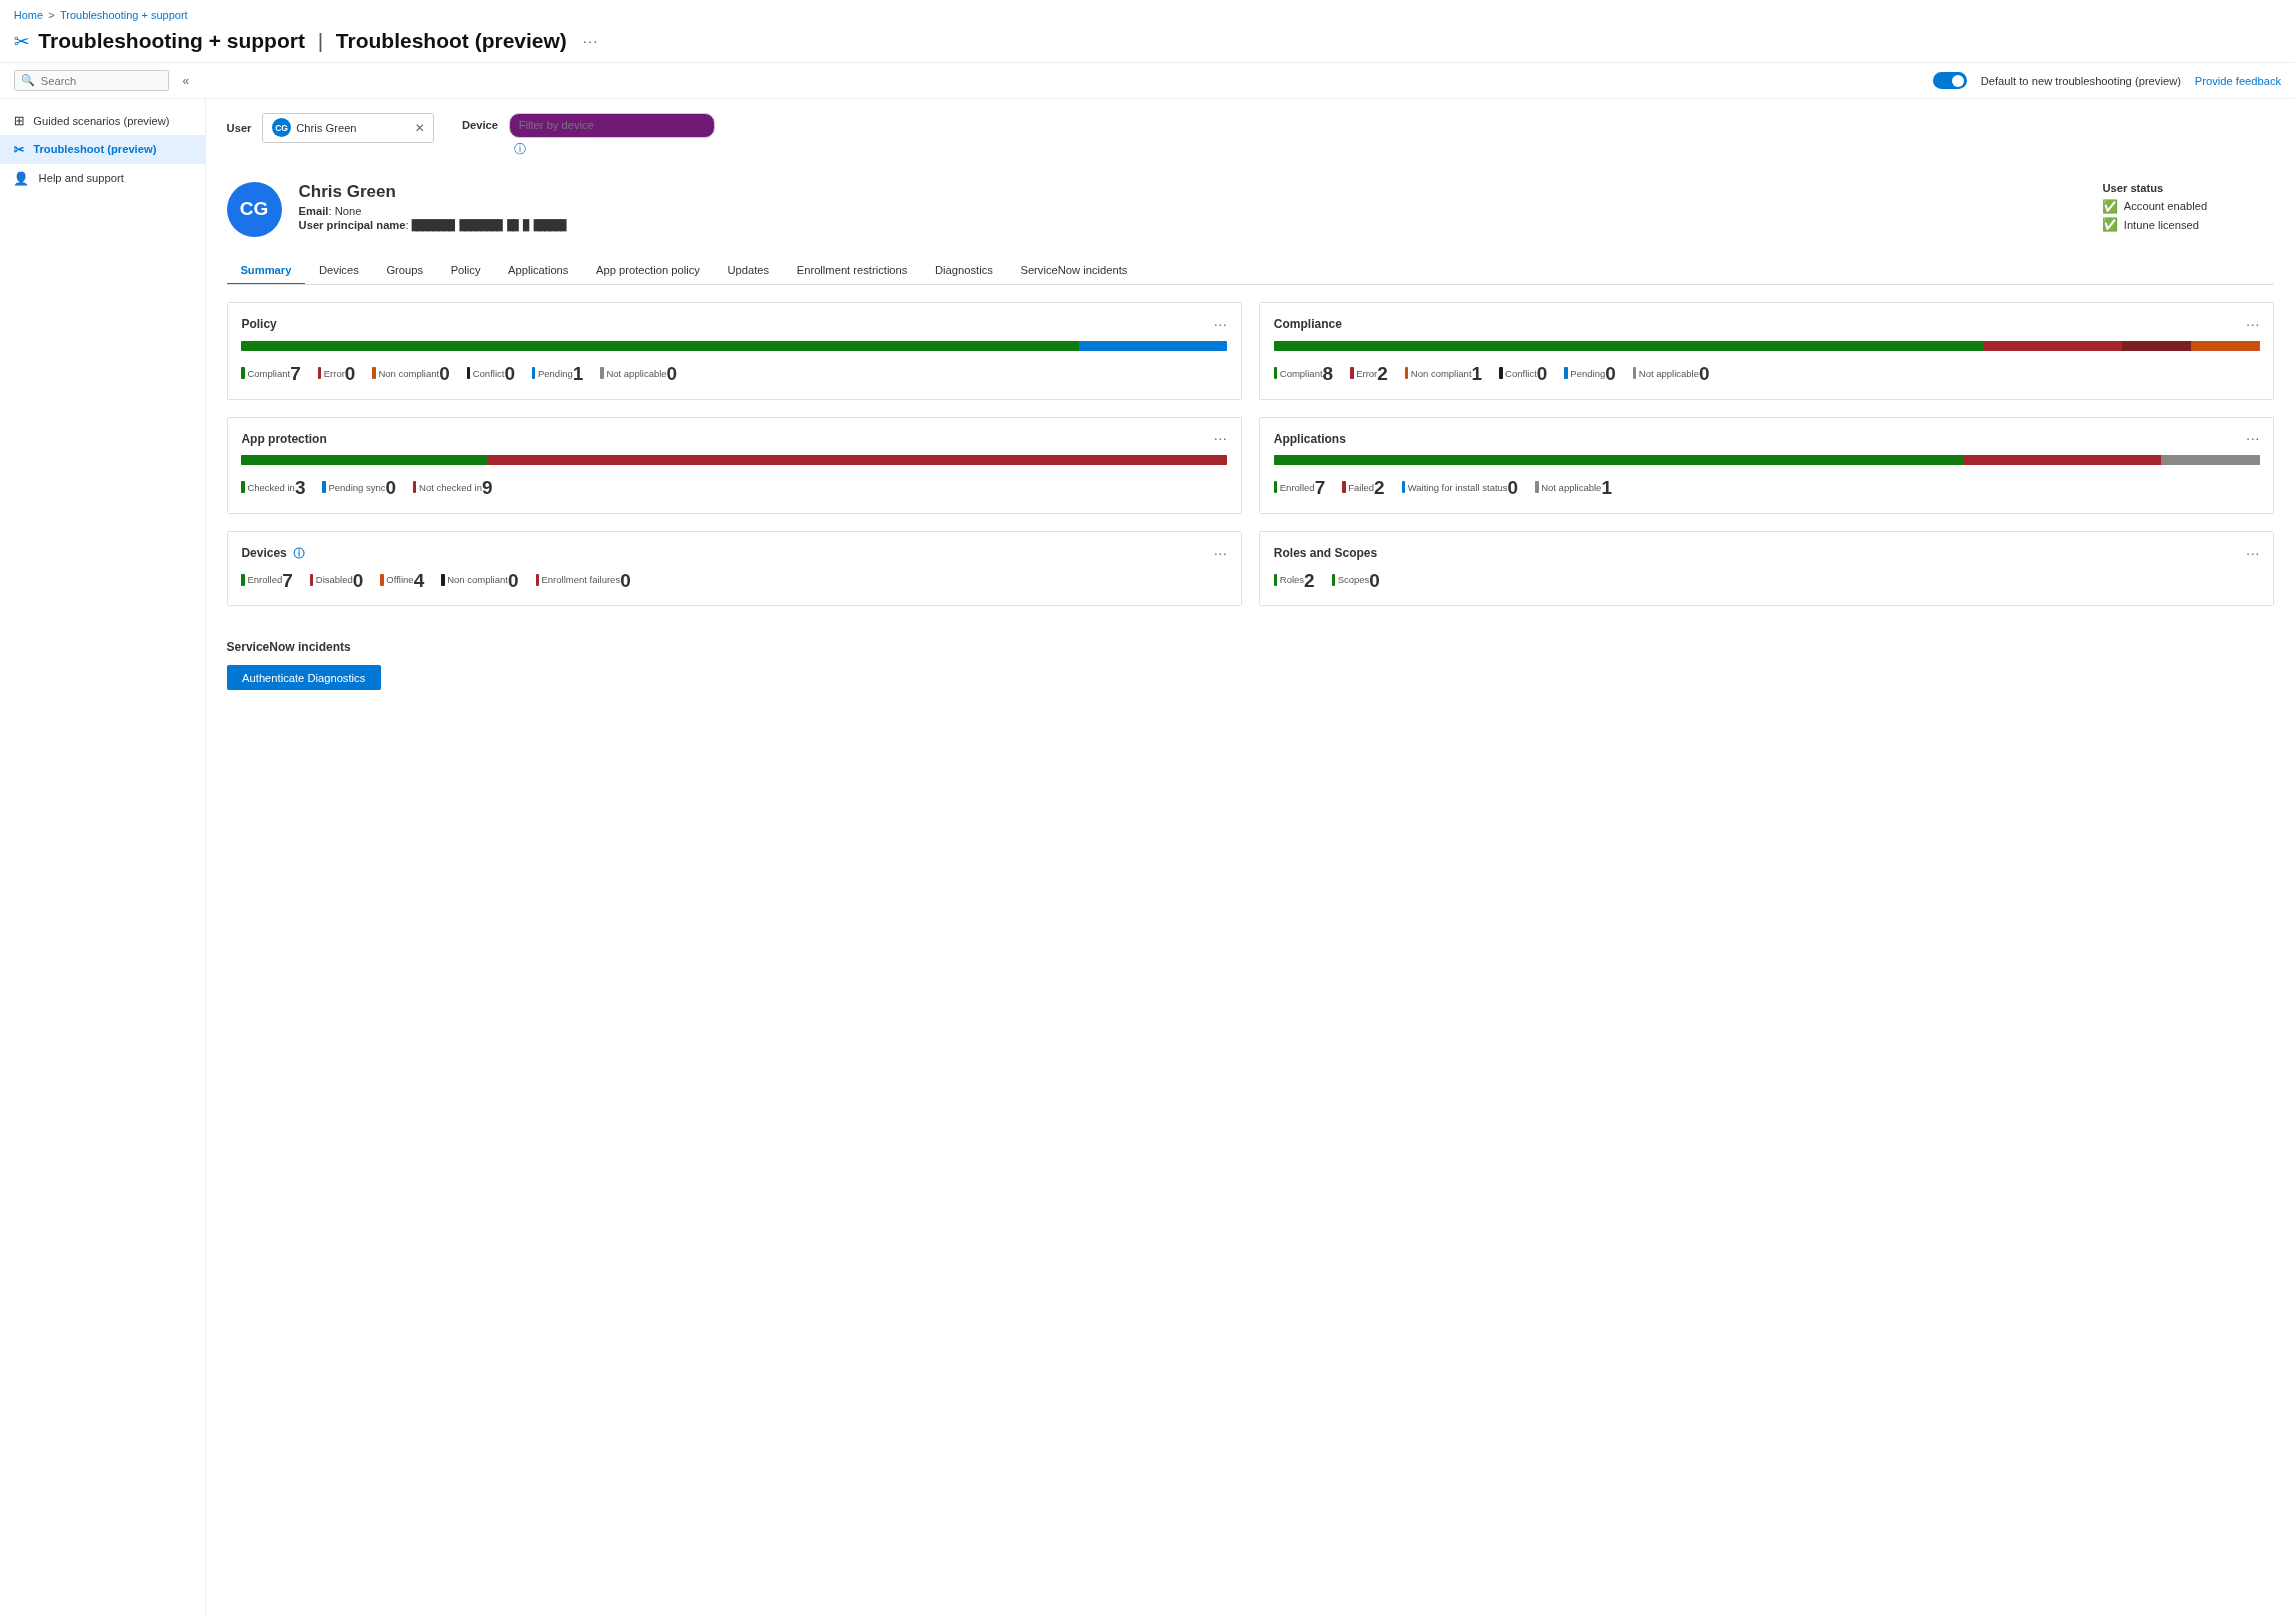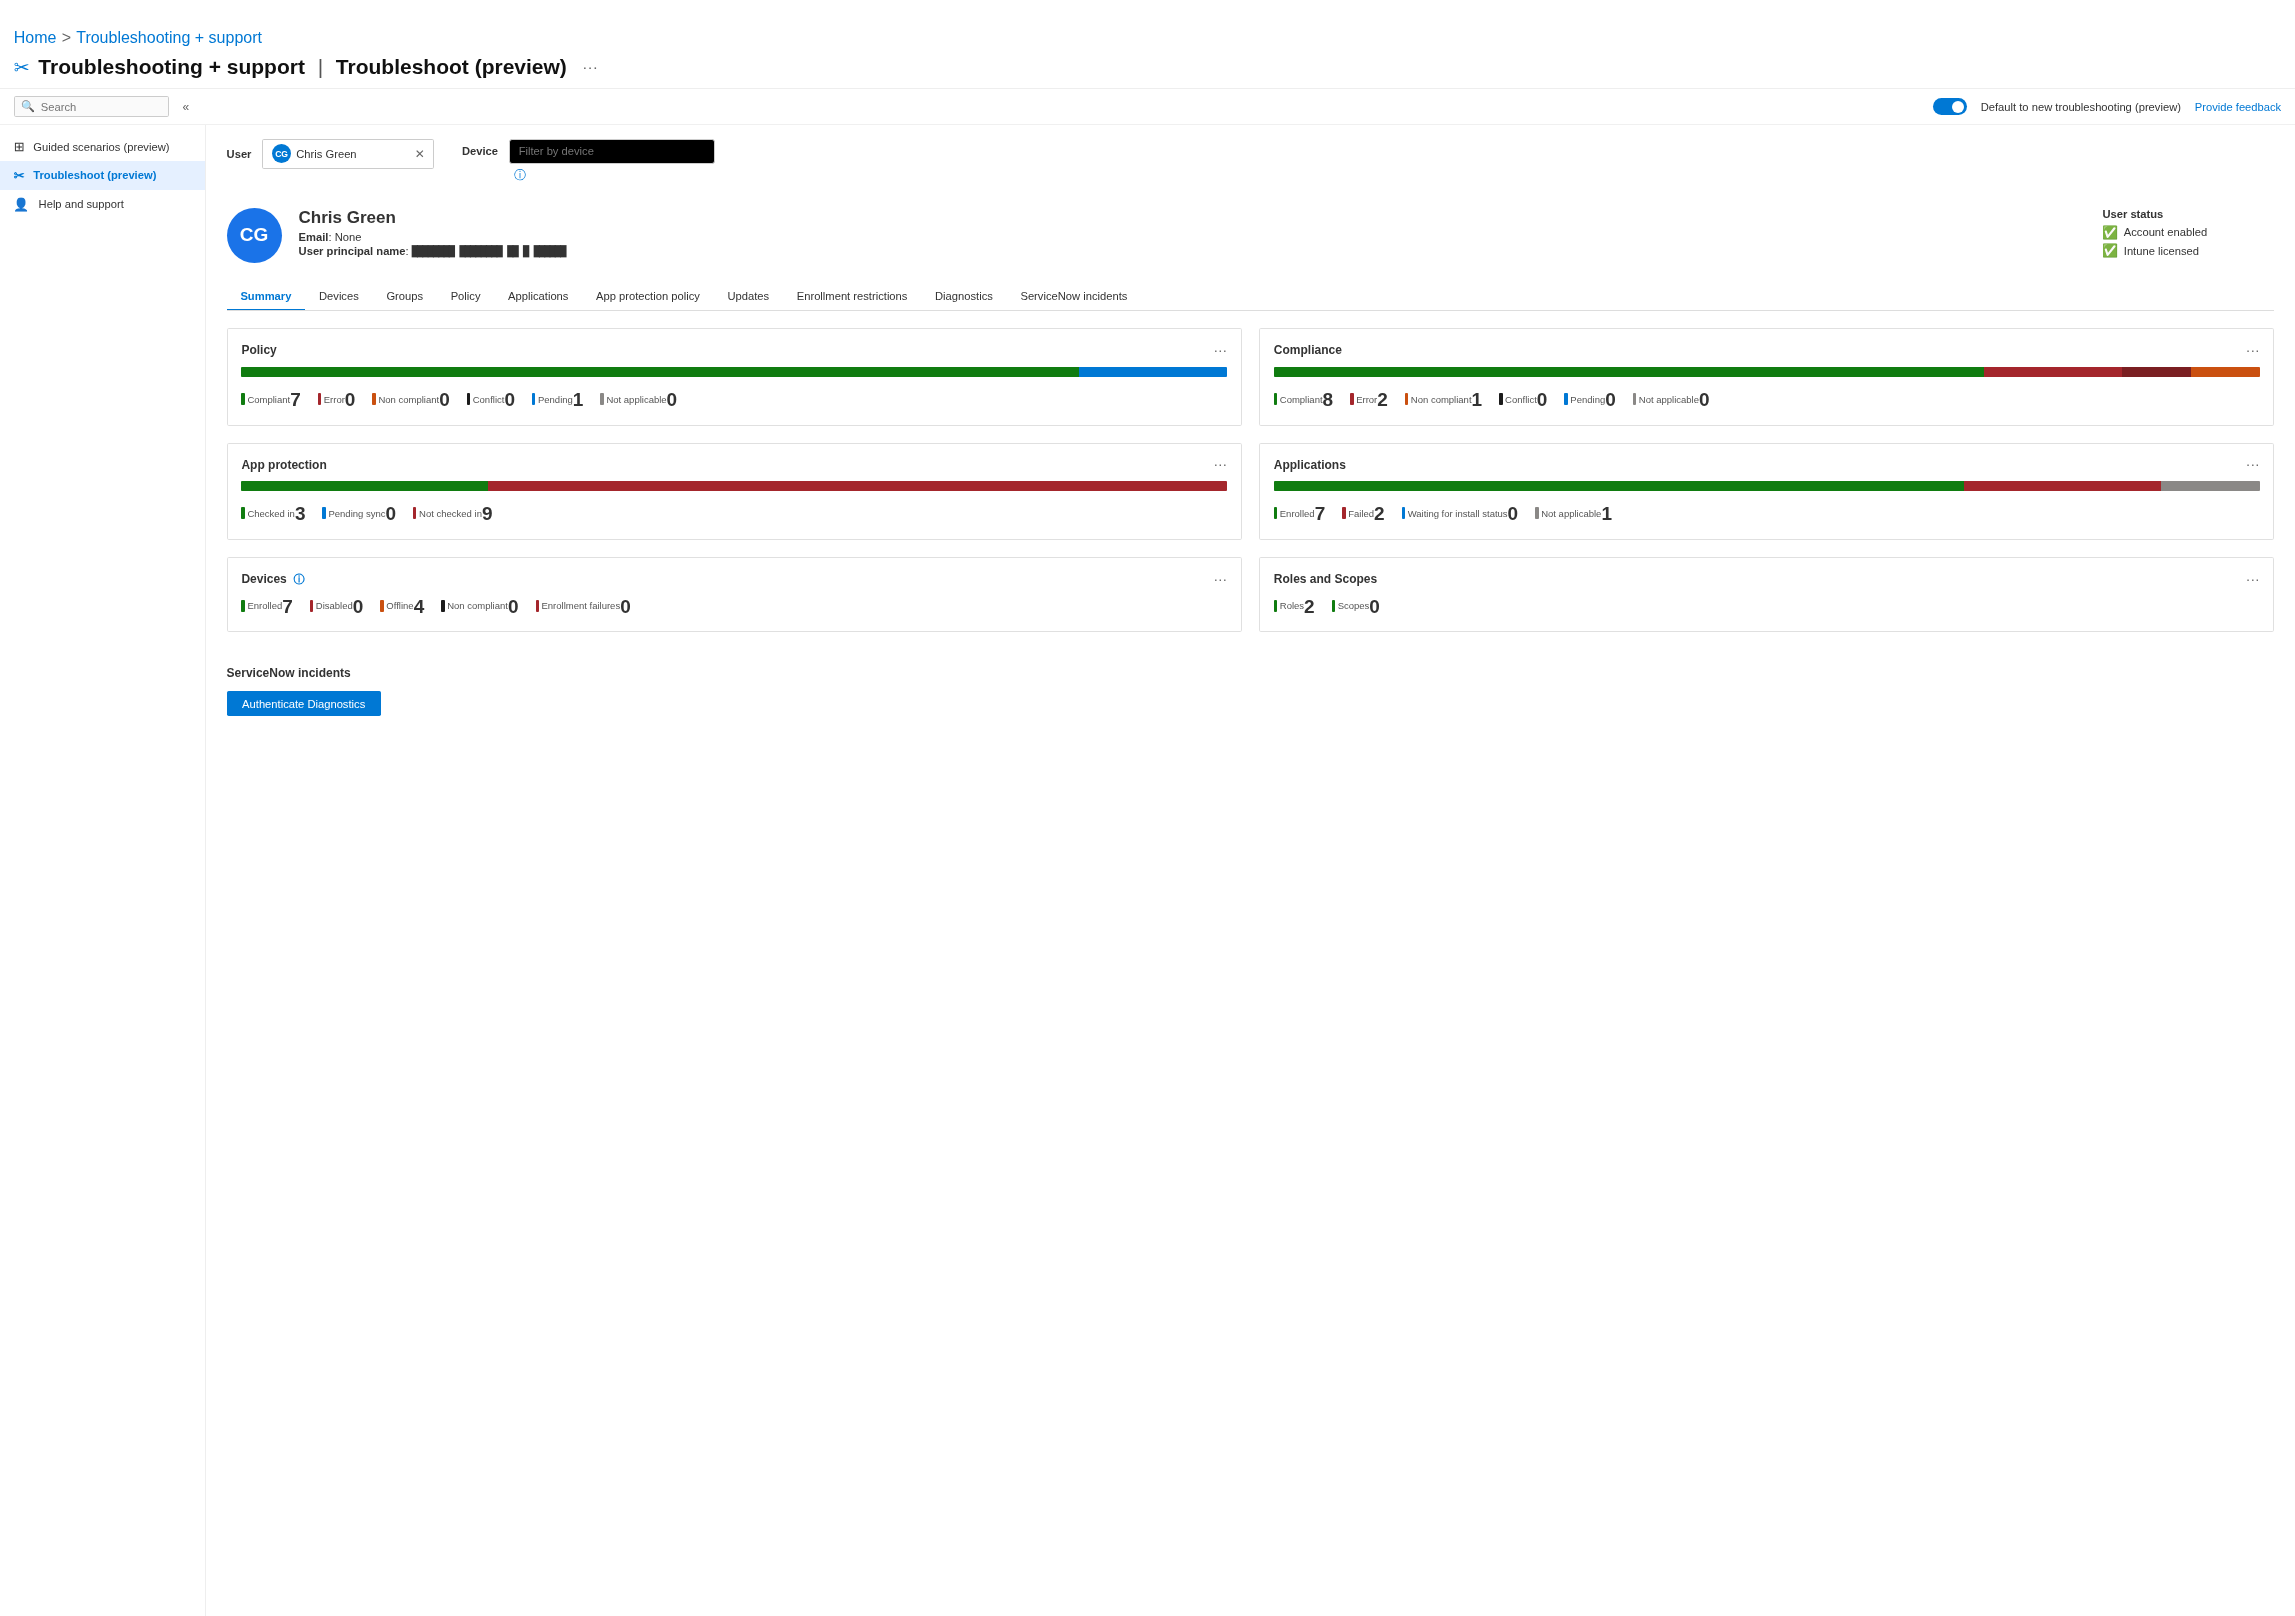"Home" .breadcrumb { font-size: 16px -> 11px; margin-top: 20px -> none }
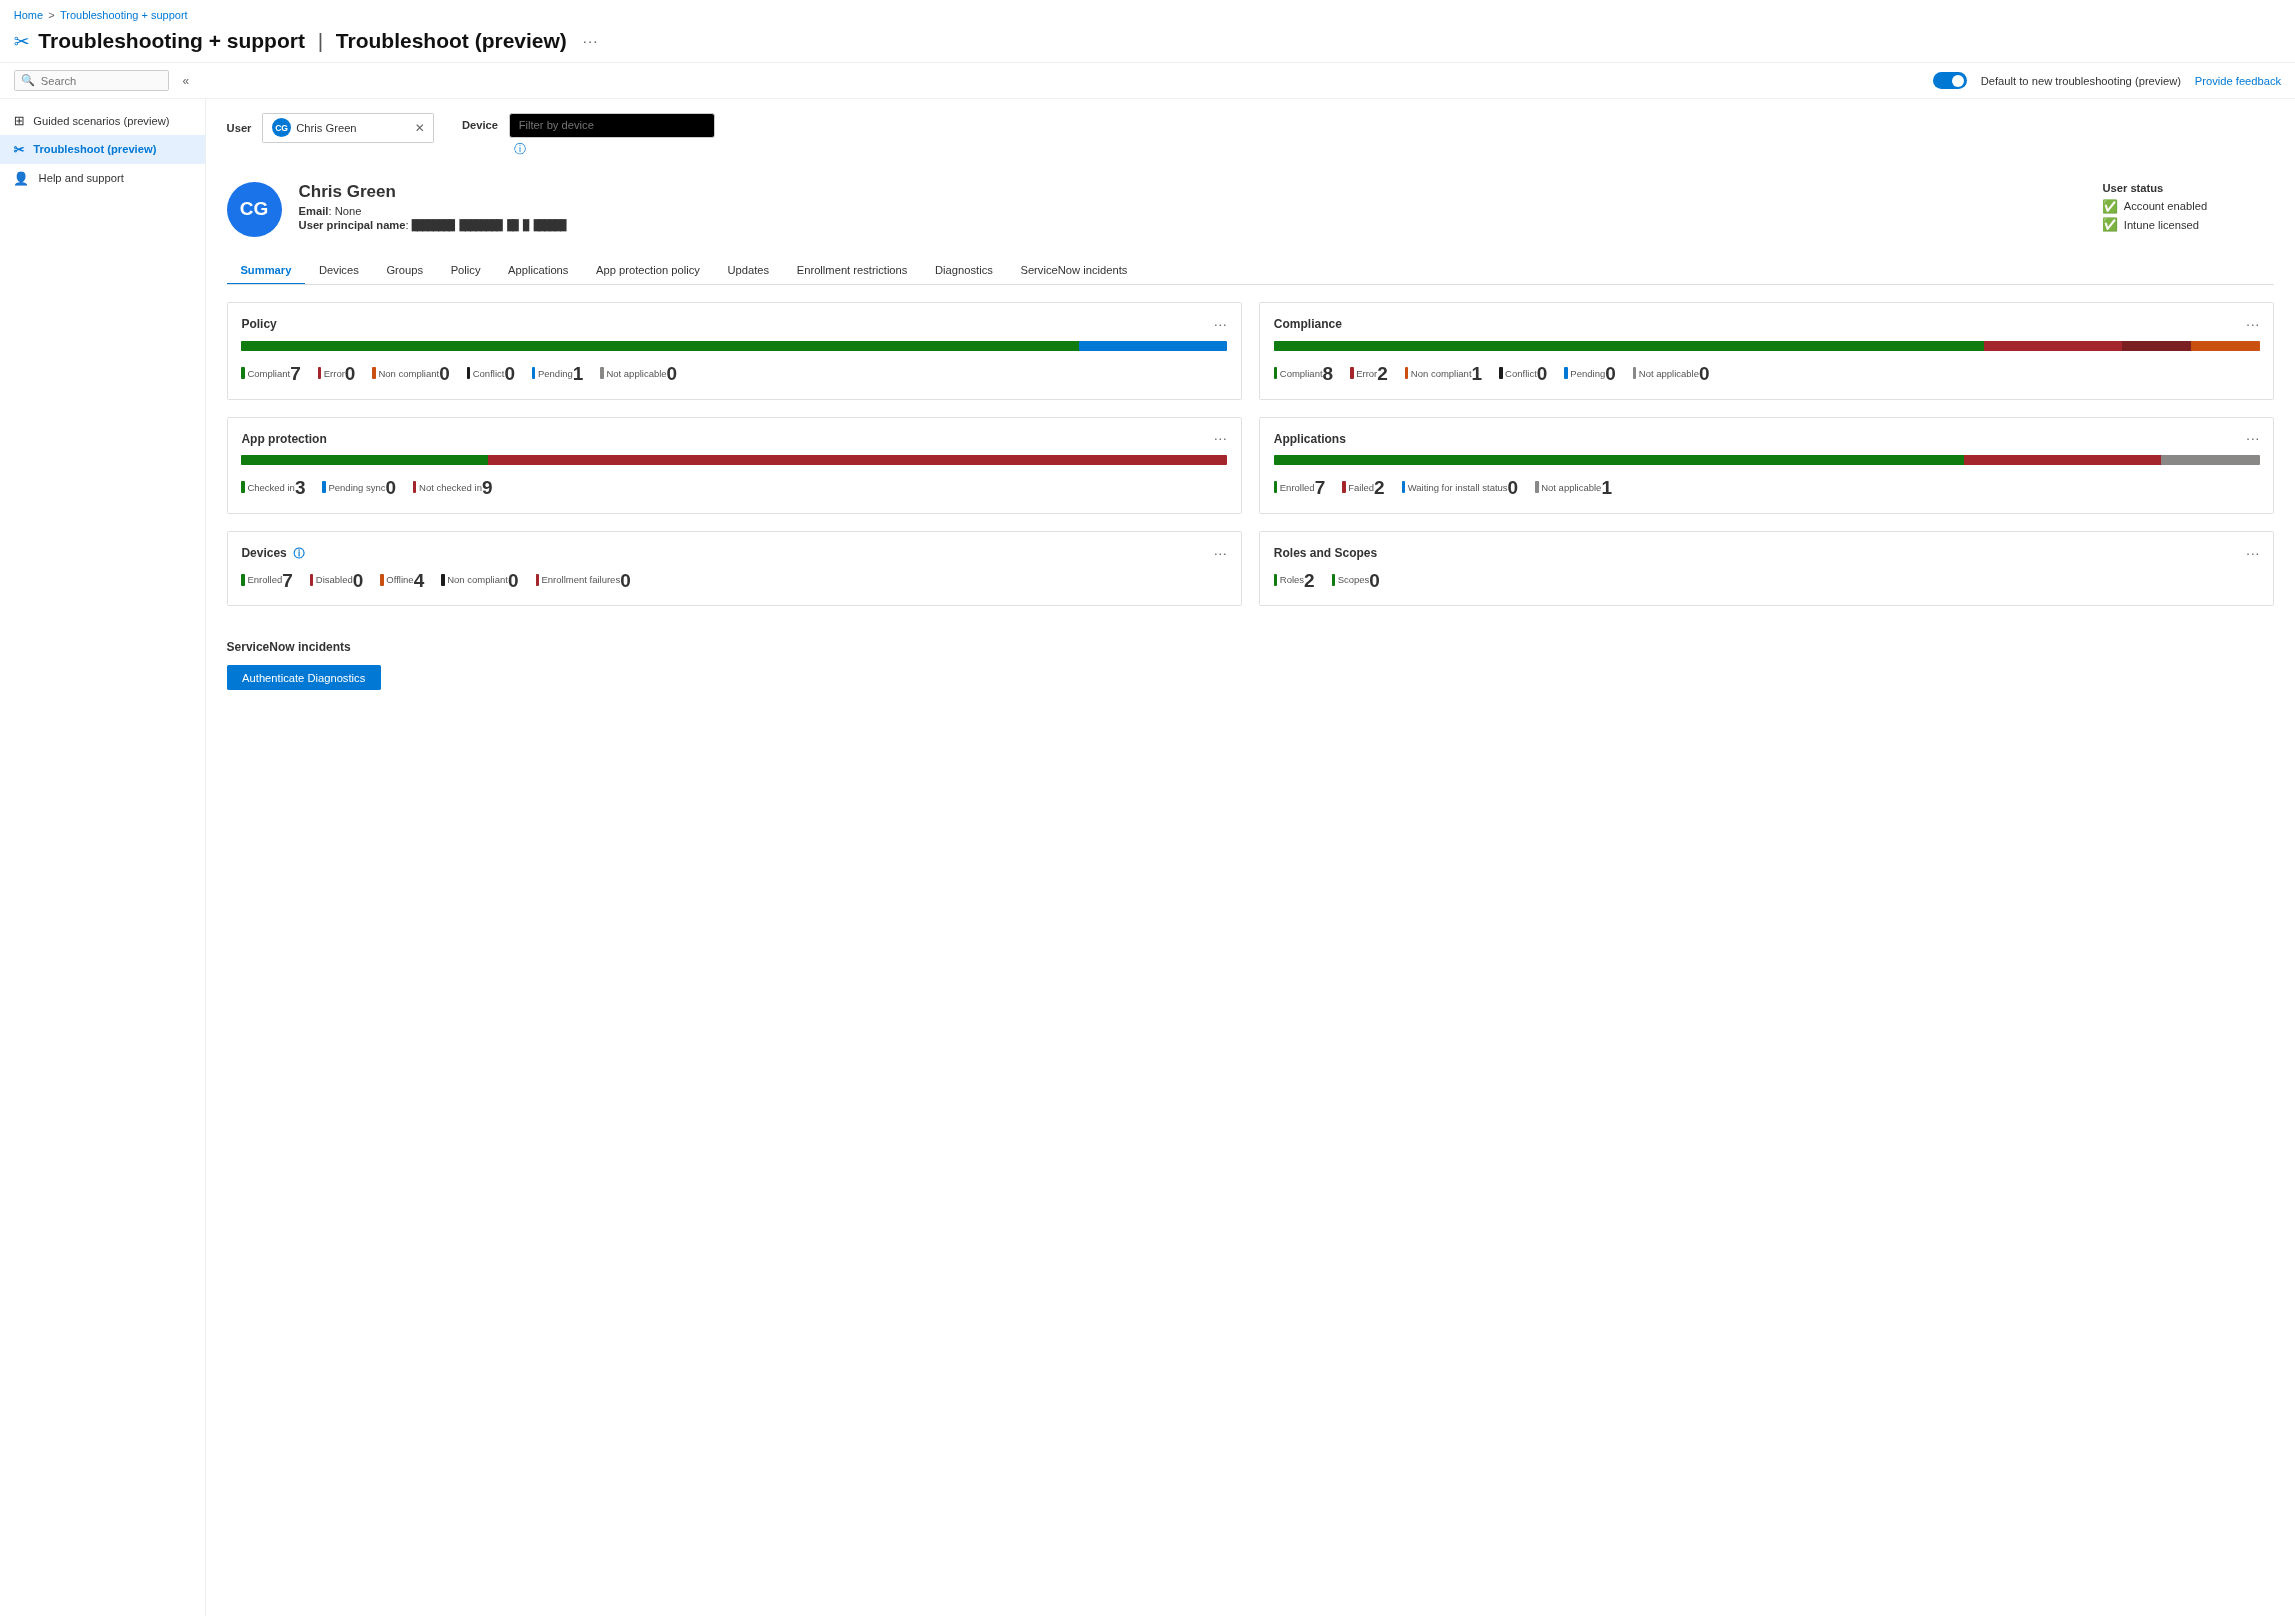"Filter by device" .device-input { background: #000000 -> #701a75; border-radius: 3px -> 10px }
